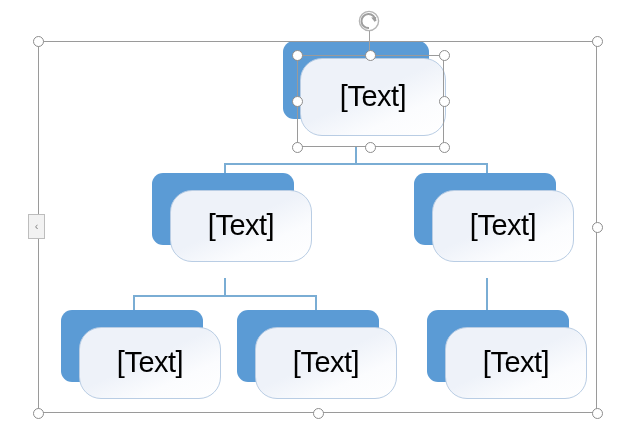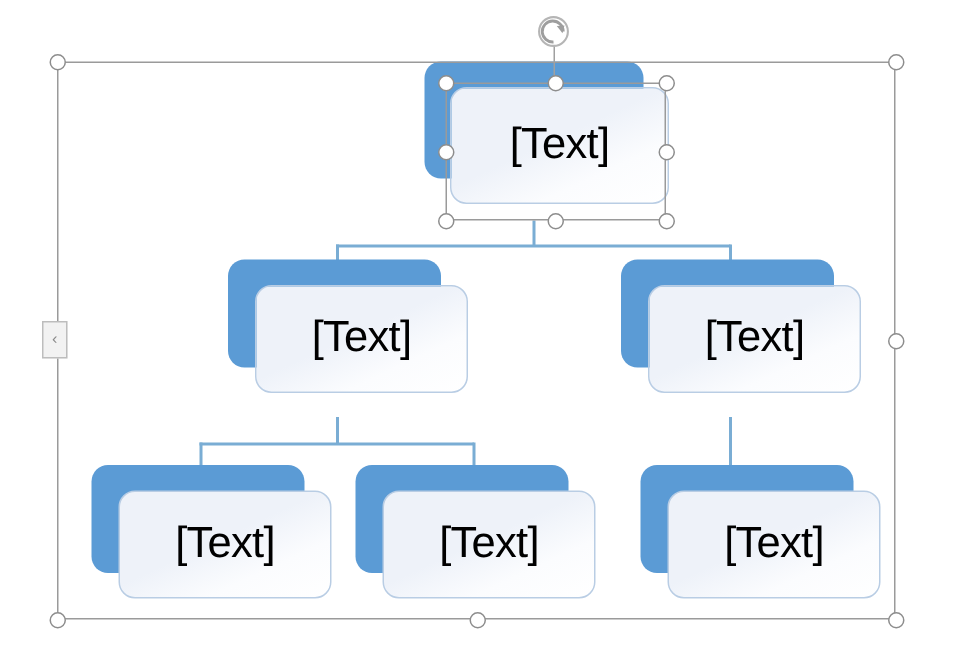"[Text]" .node .front { border-radius: 11px -> 22px }
